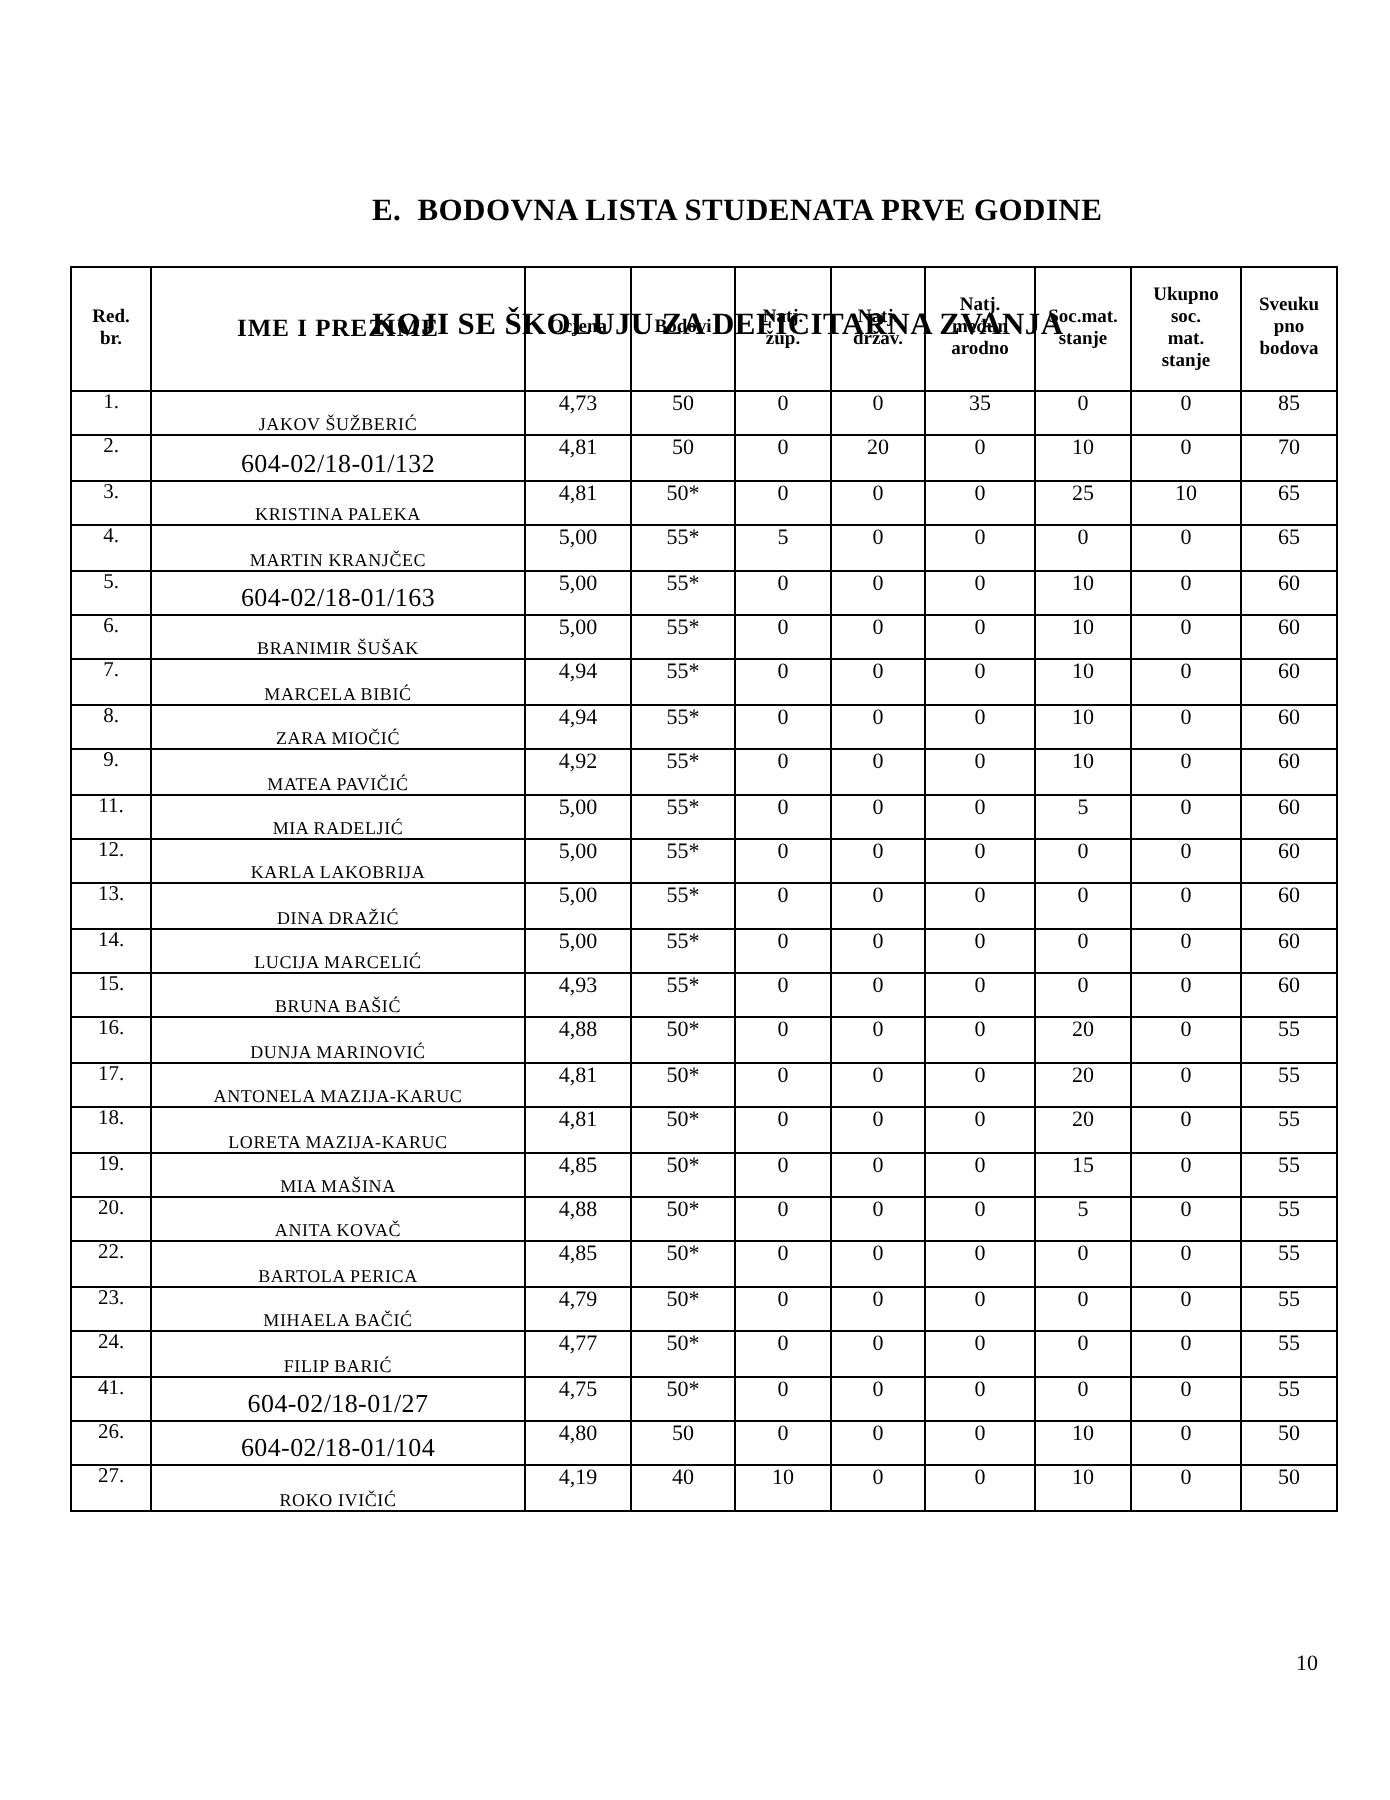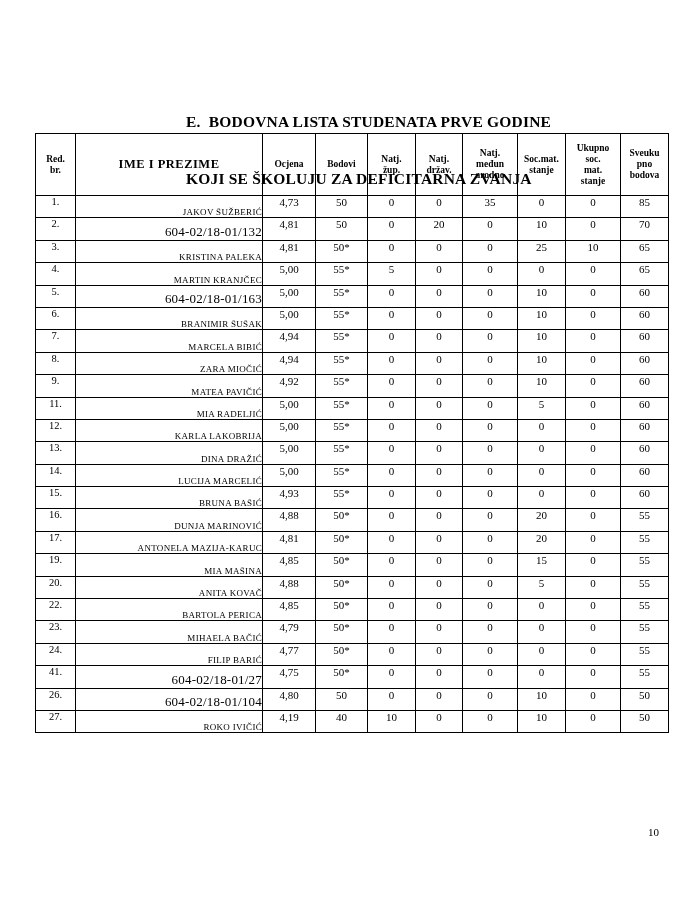"E. BODOVNA LISTA STUDENATA PRVE" .doc-title { top: 74px -> 58px }
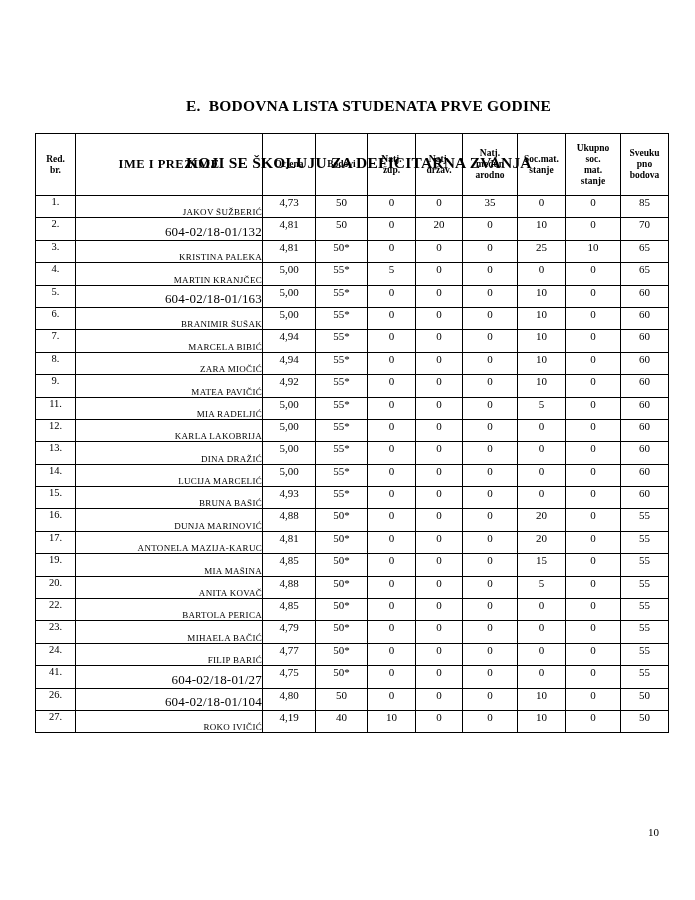"JAKOV ŠUŽBERIĆ" td.name-cell { text-align: right -> center }
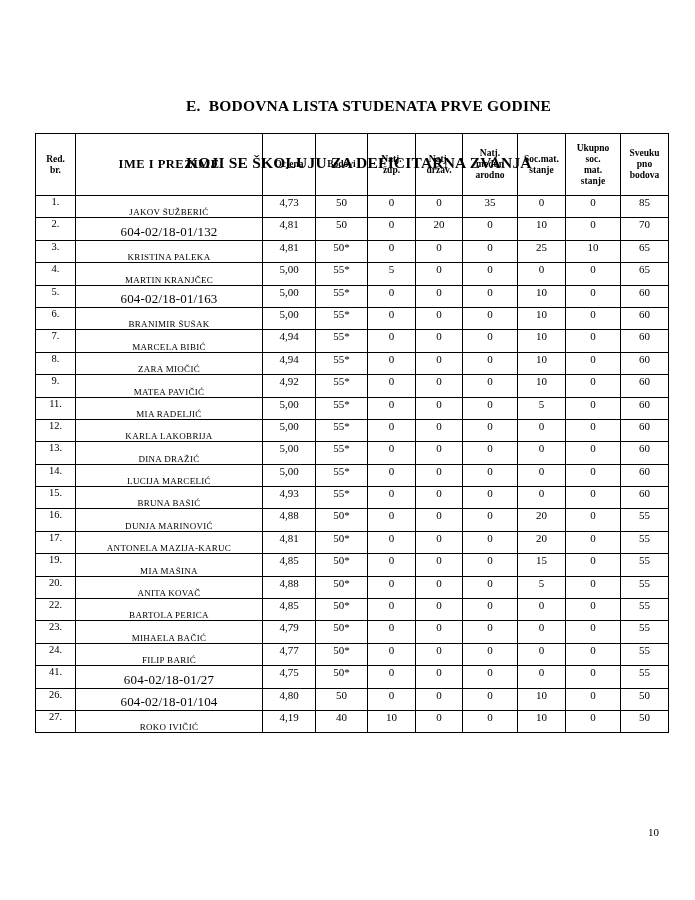"18." tr { html: none -> <tr> <td>18.</td> <td>LORETA MAZIJA-KARUC</td> <td>4,81</td> <td>50*</td> <td>0</td> <td>0</td> <td>0</td> <td>20</td> <td>0</td> <td>55</td> </tr> }
